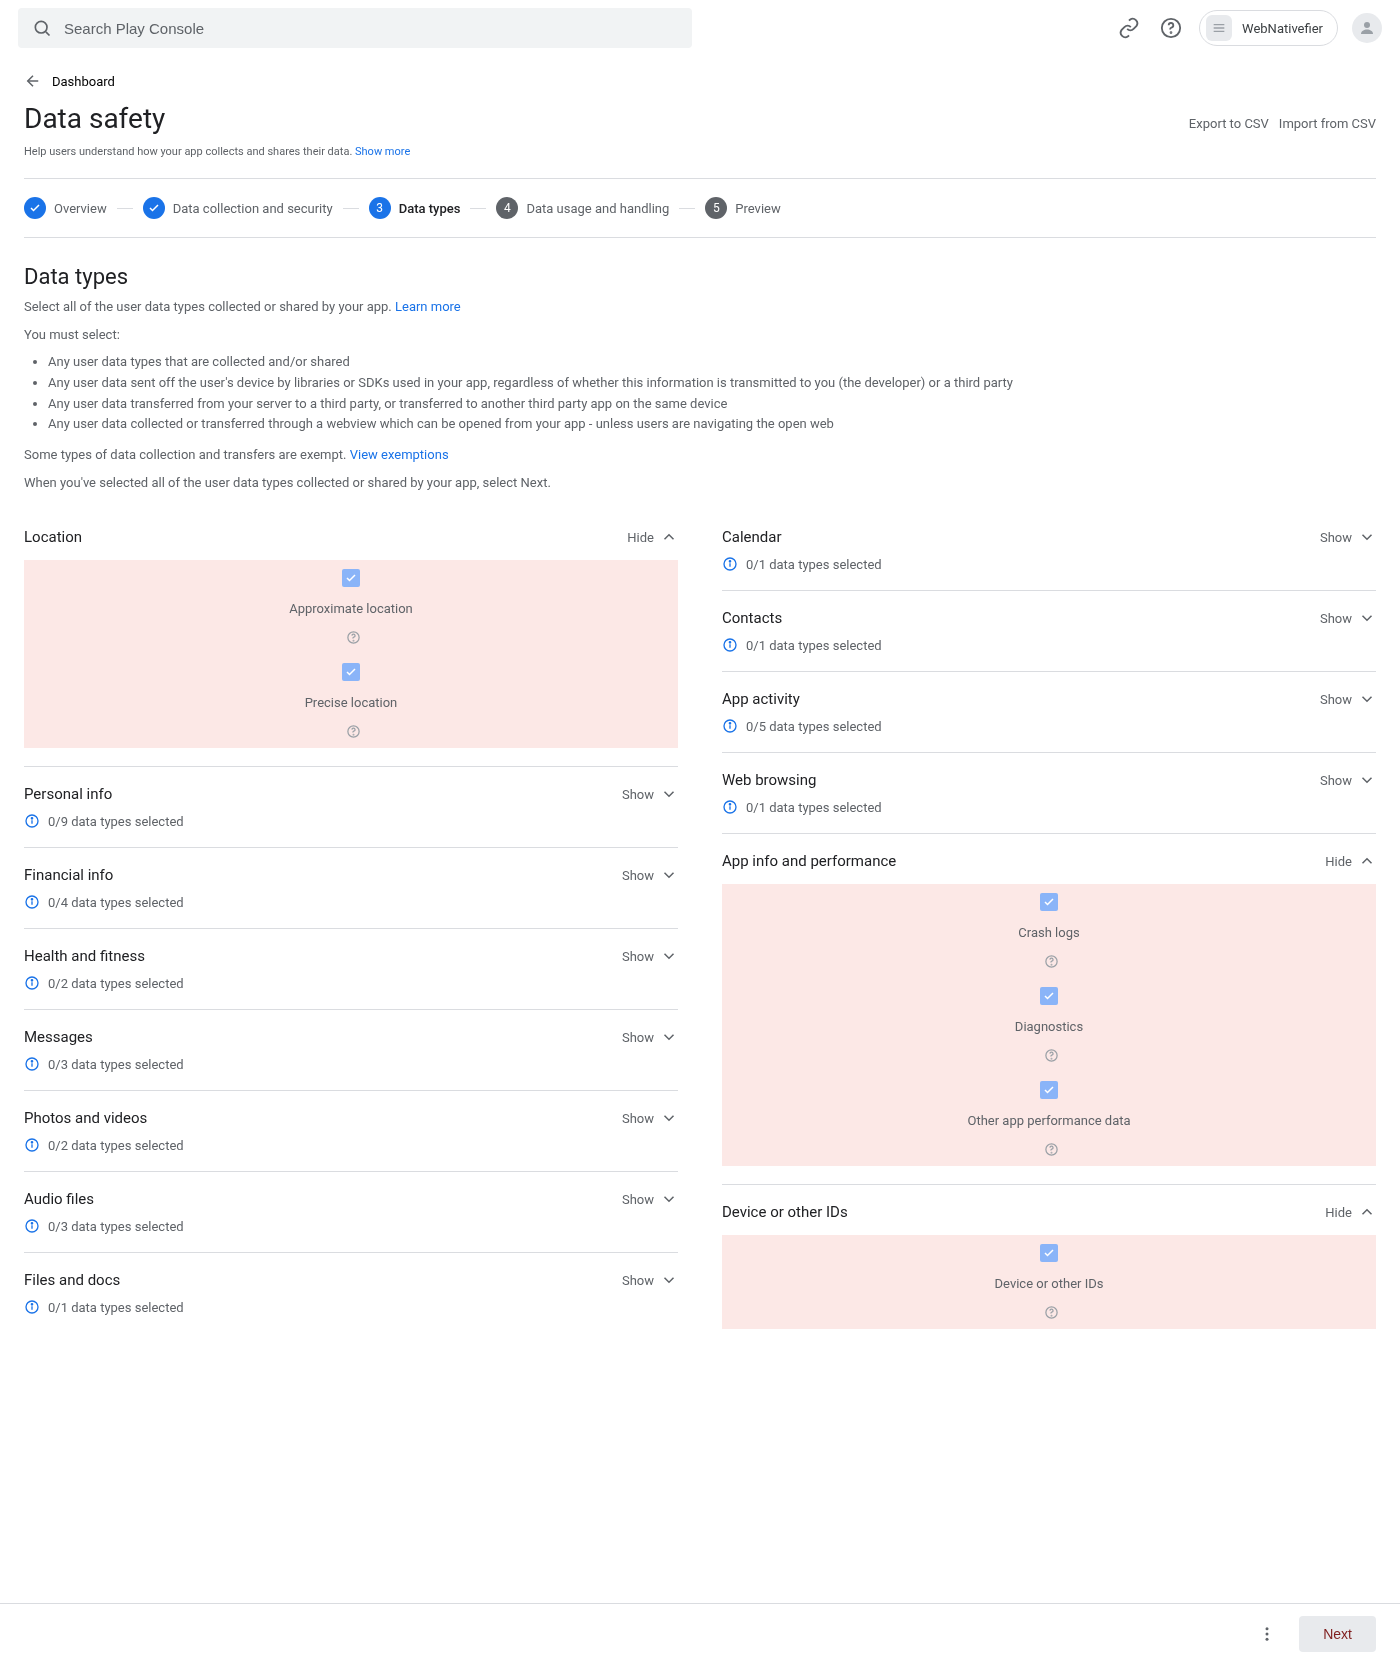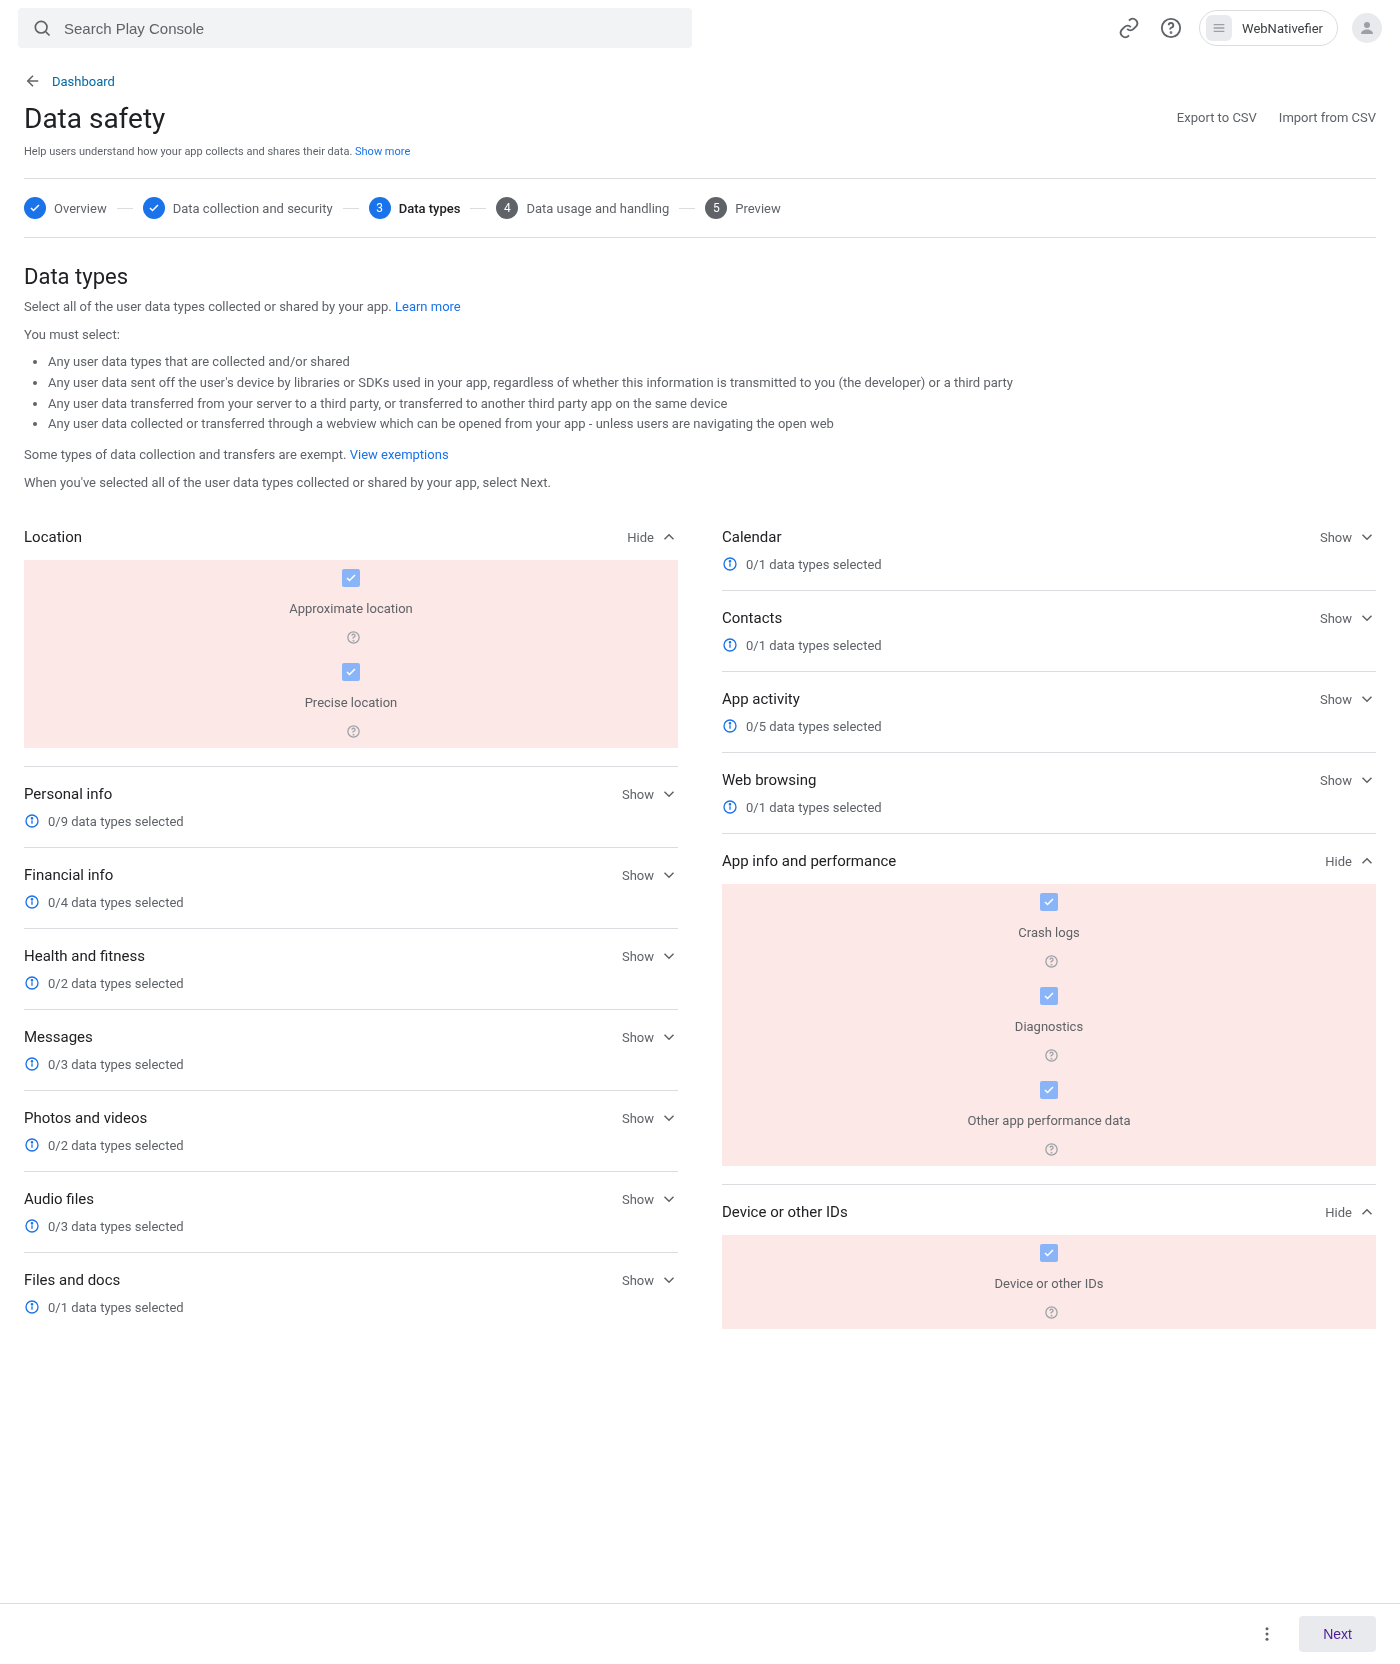"Dashboard" .back-row { color: #0369a1 -> #000000 }
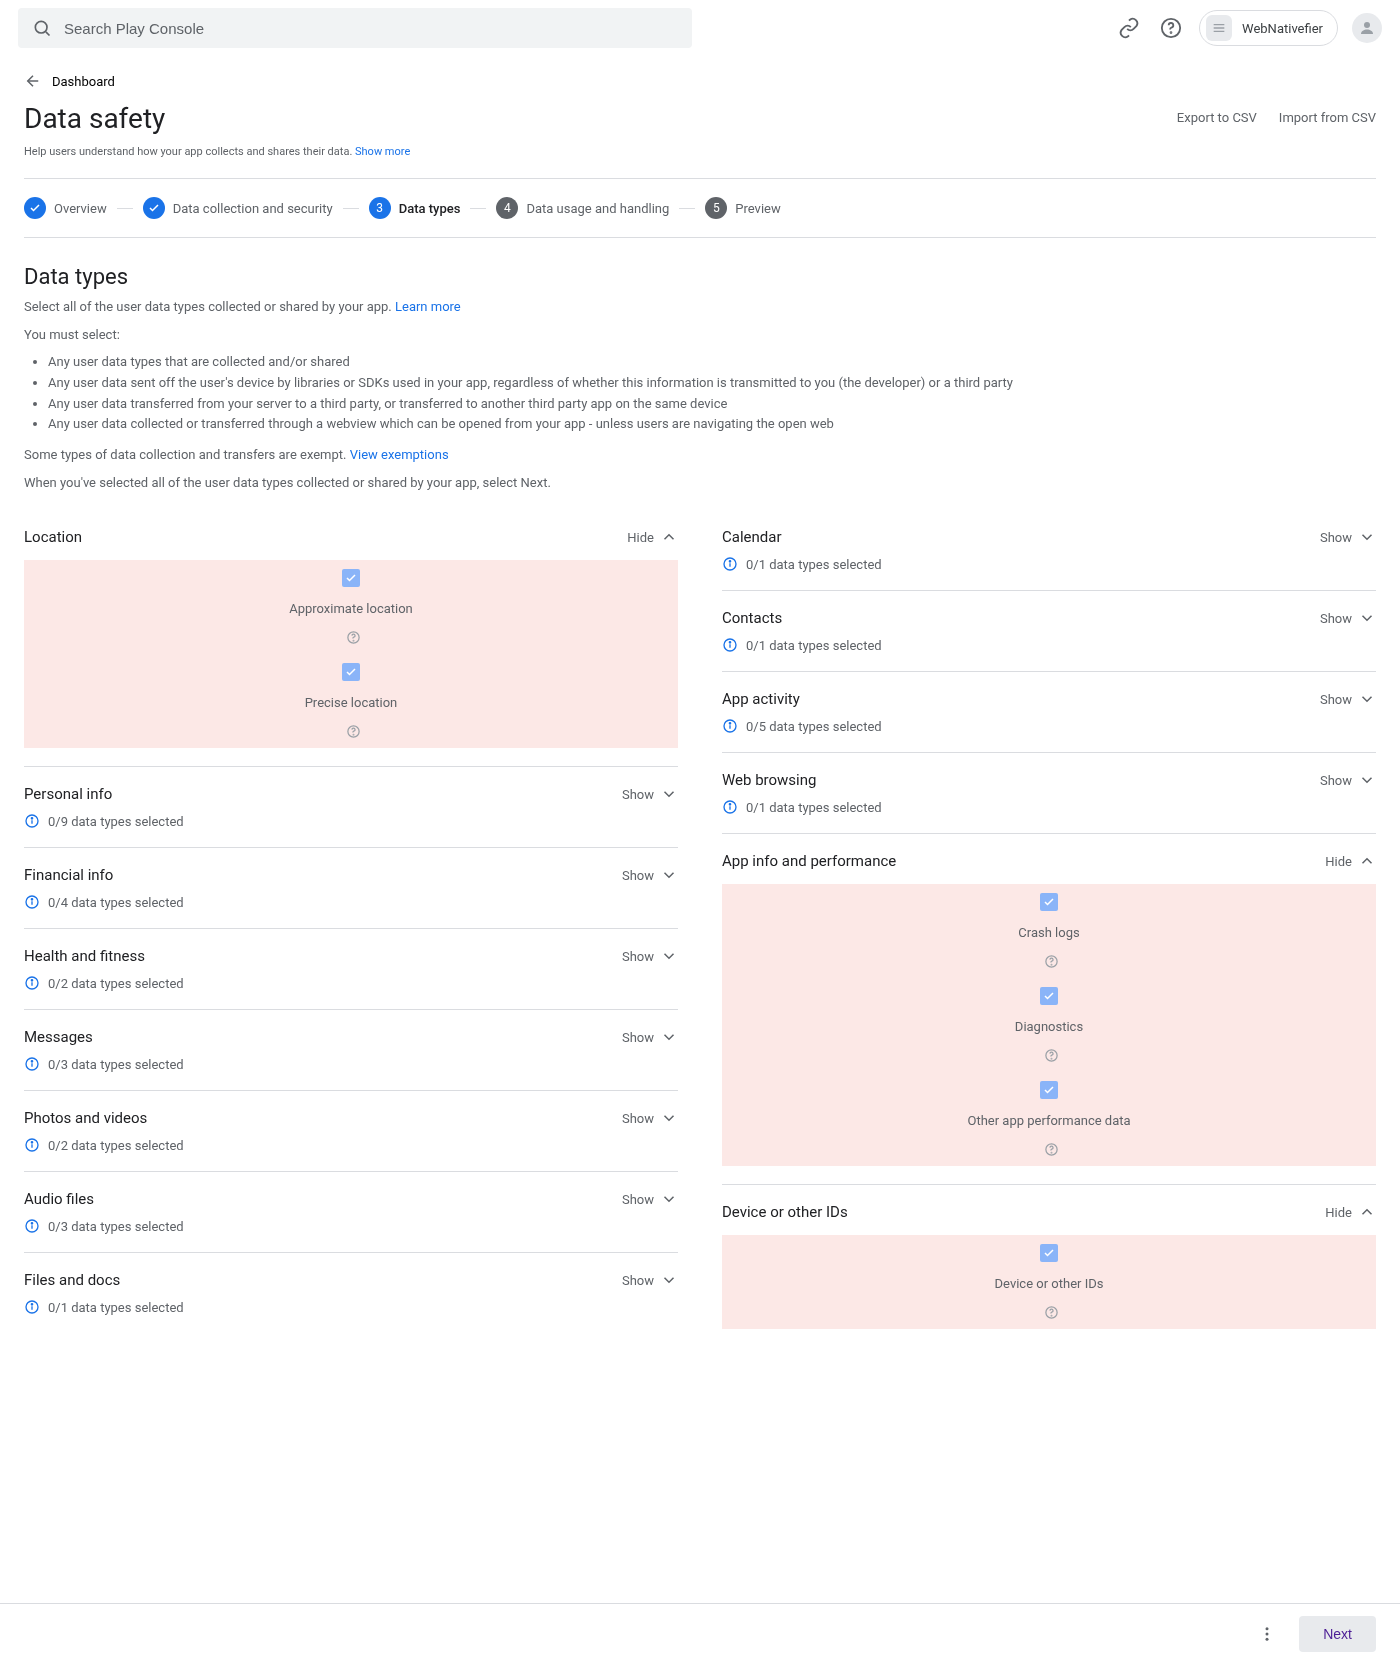"Export to CSV" .title-actions { gap: 22px -> 10px; margin-top: 10px -> 16px }
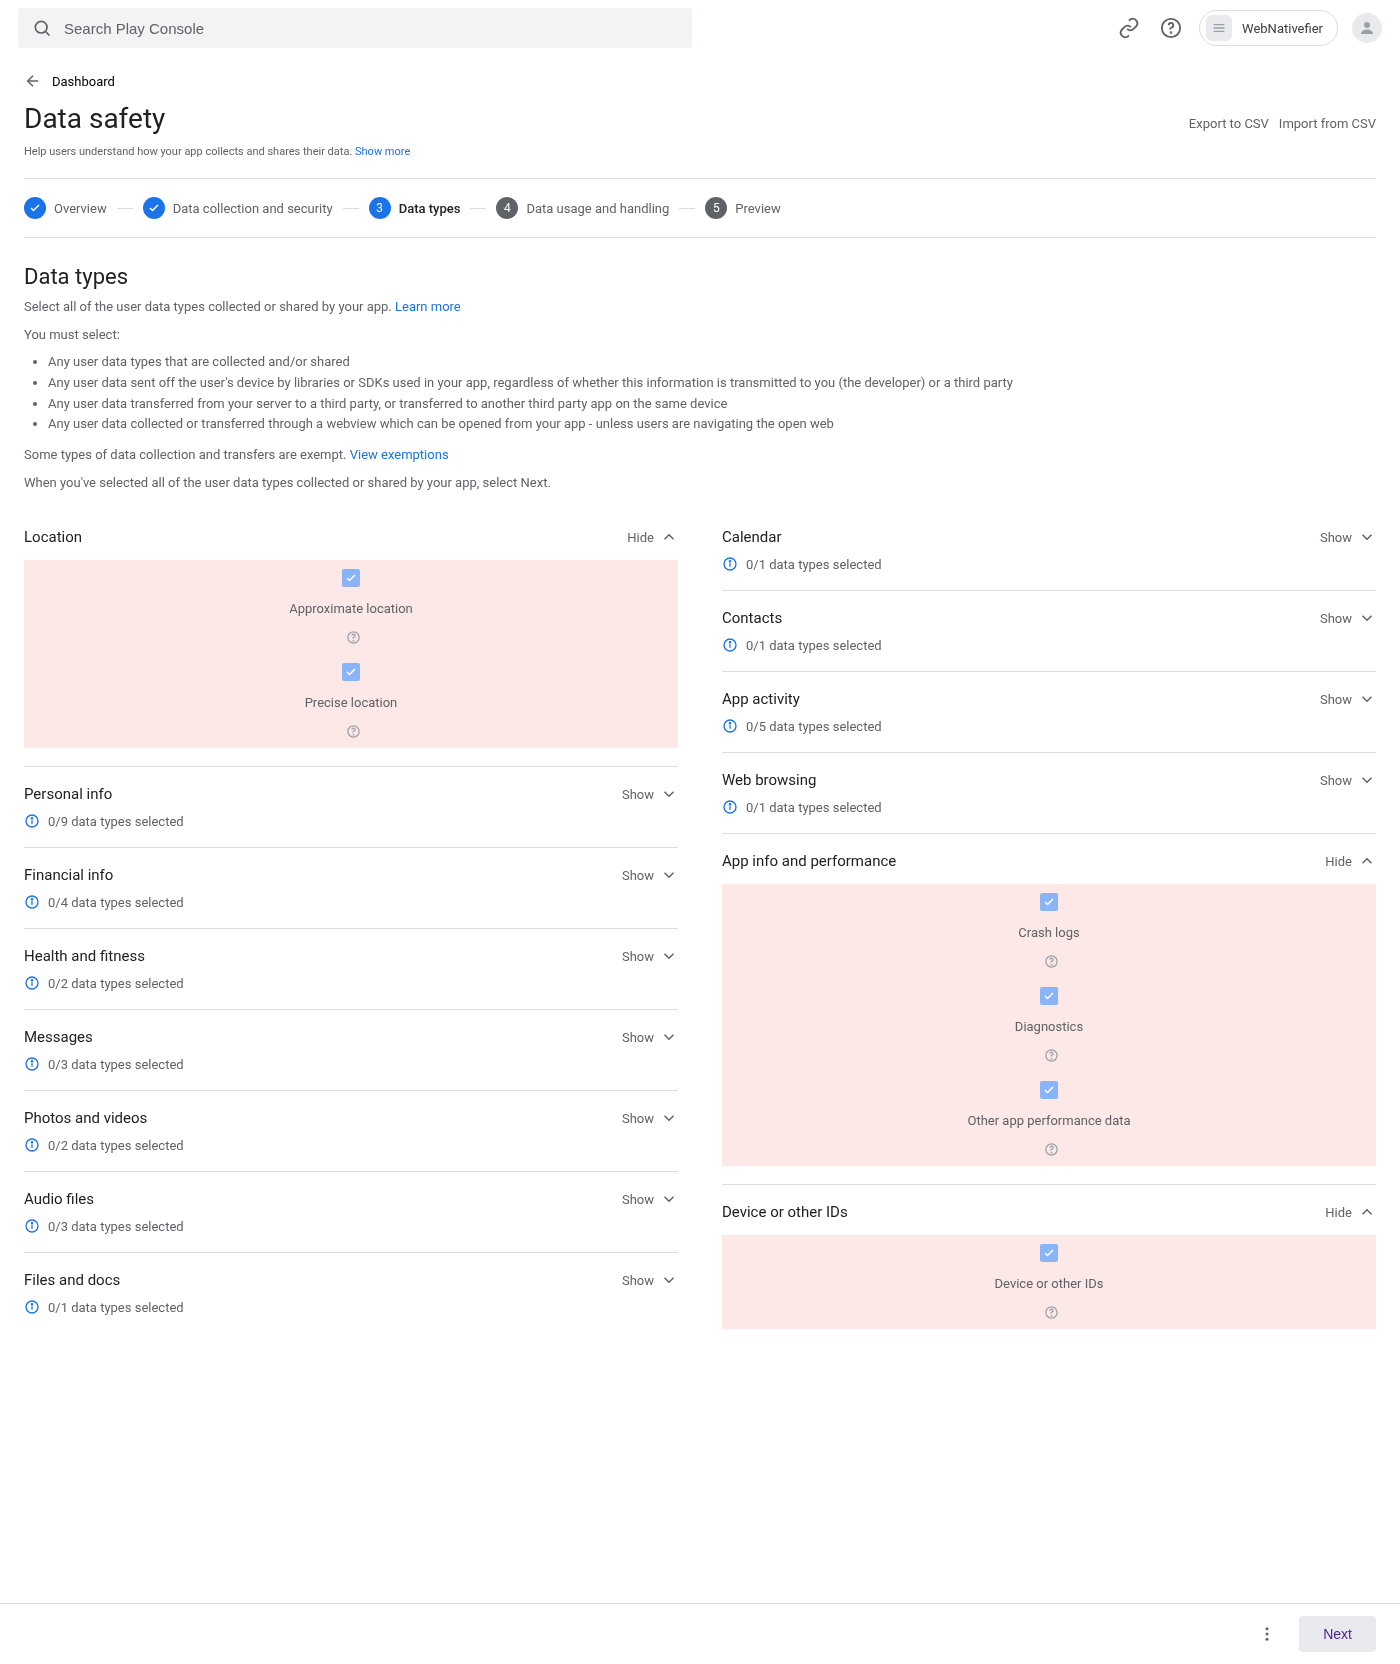"Next" .next-btn { color: #4c1d95 -> #7f1d1d }
